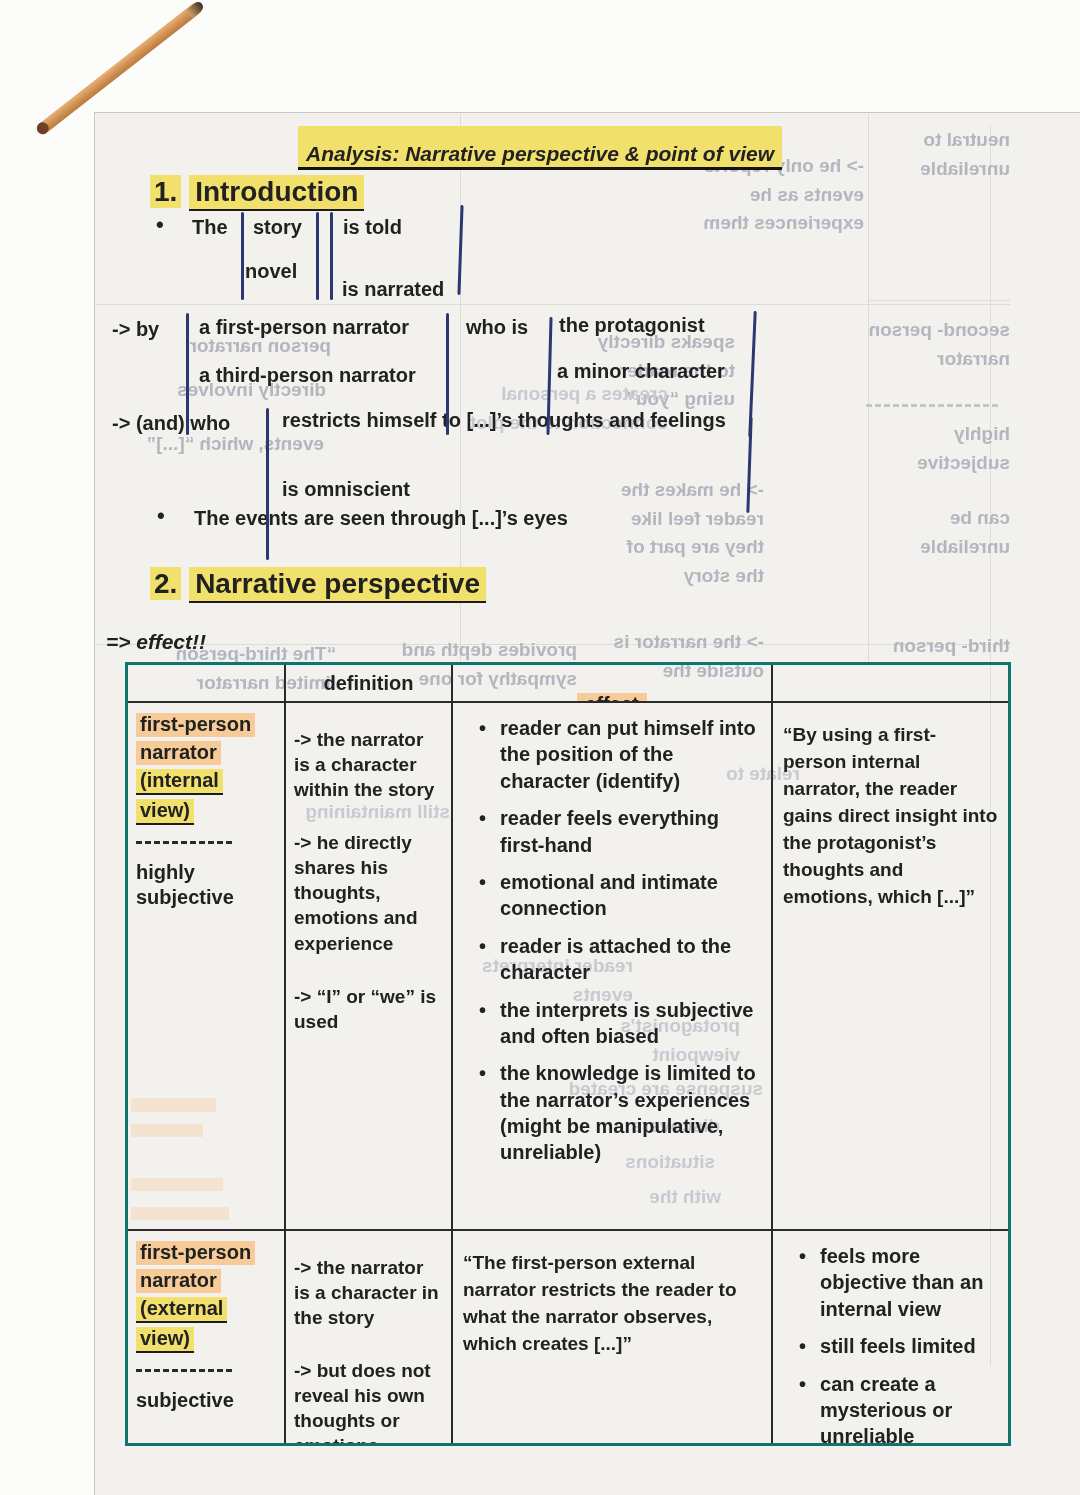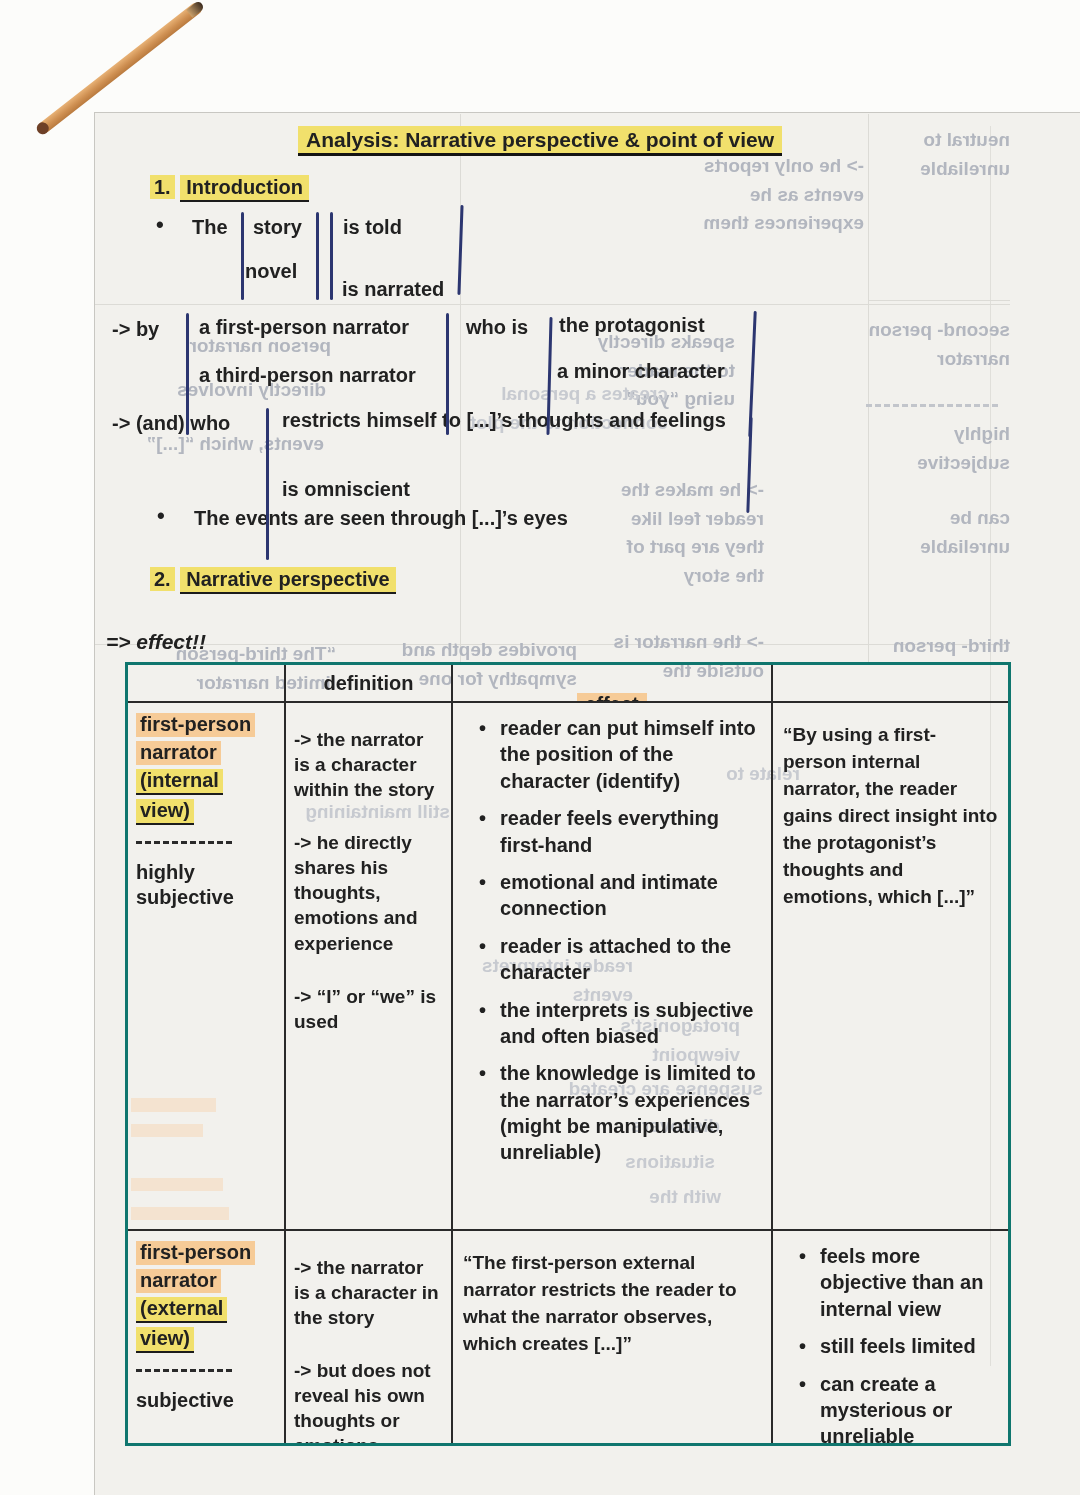"Analysis: Narrative perspective & point" .title { font-style: none -> italic; padding: 2px 8px 1px -> 16px 8px 1px }
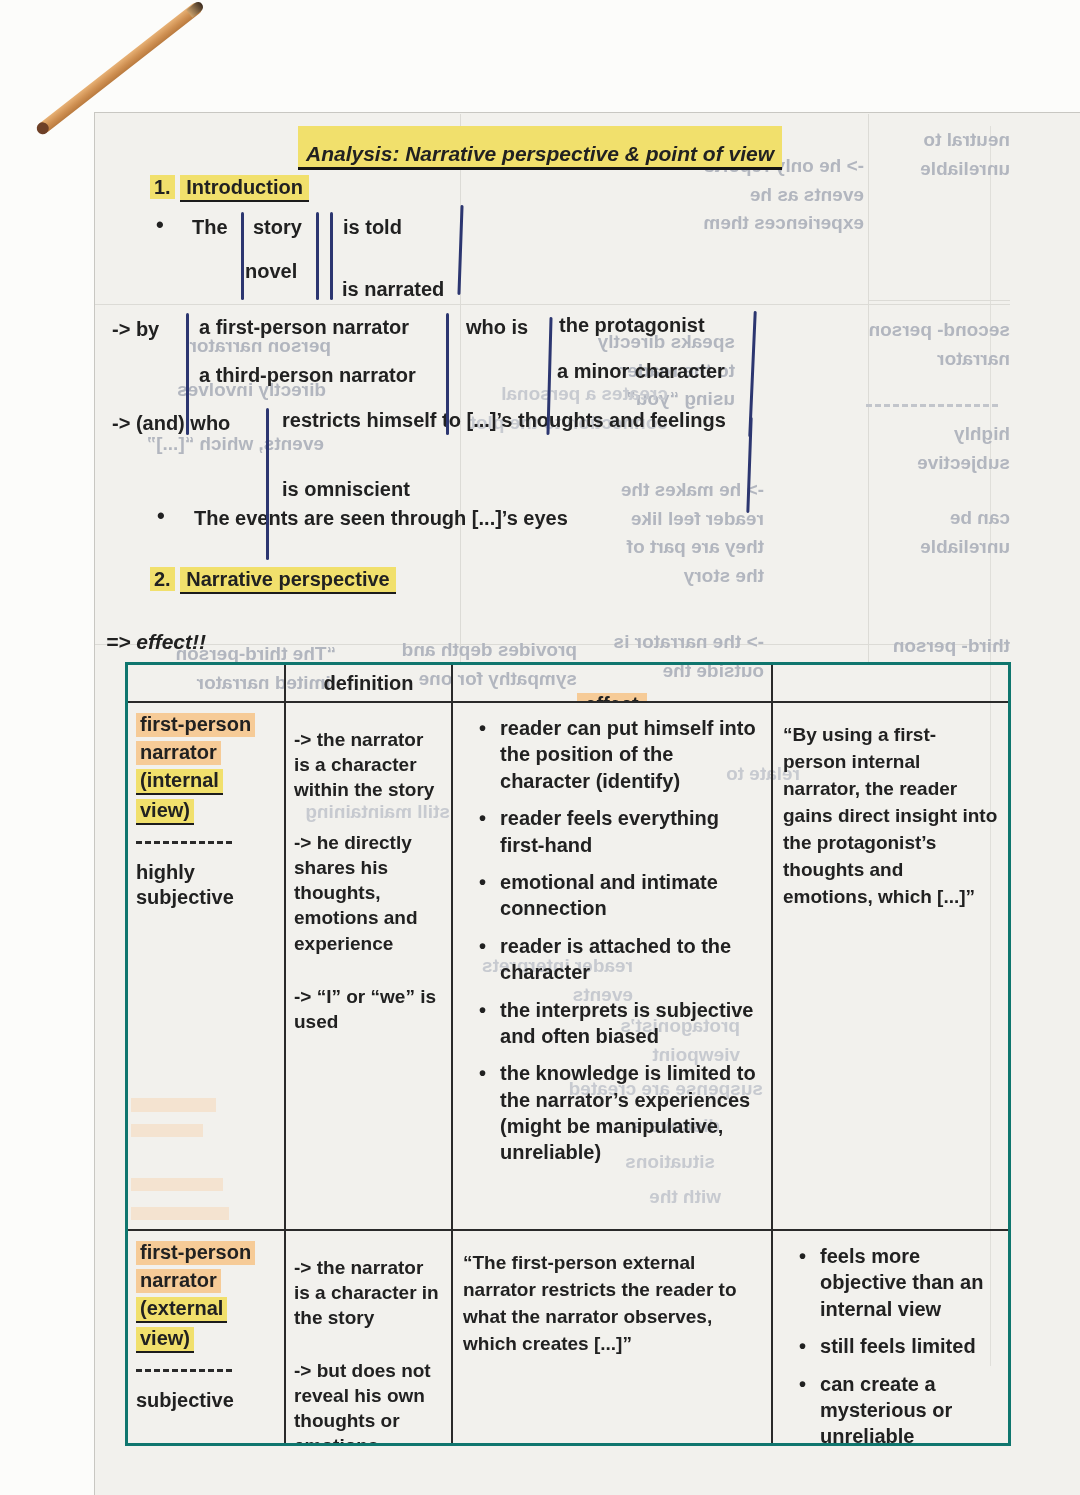"1. Introduction" .sec { font-size: 20px -> 28px }
